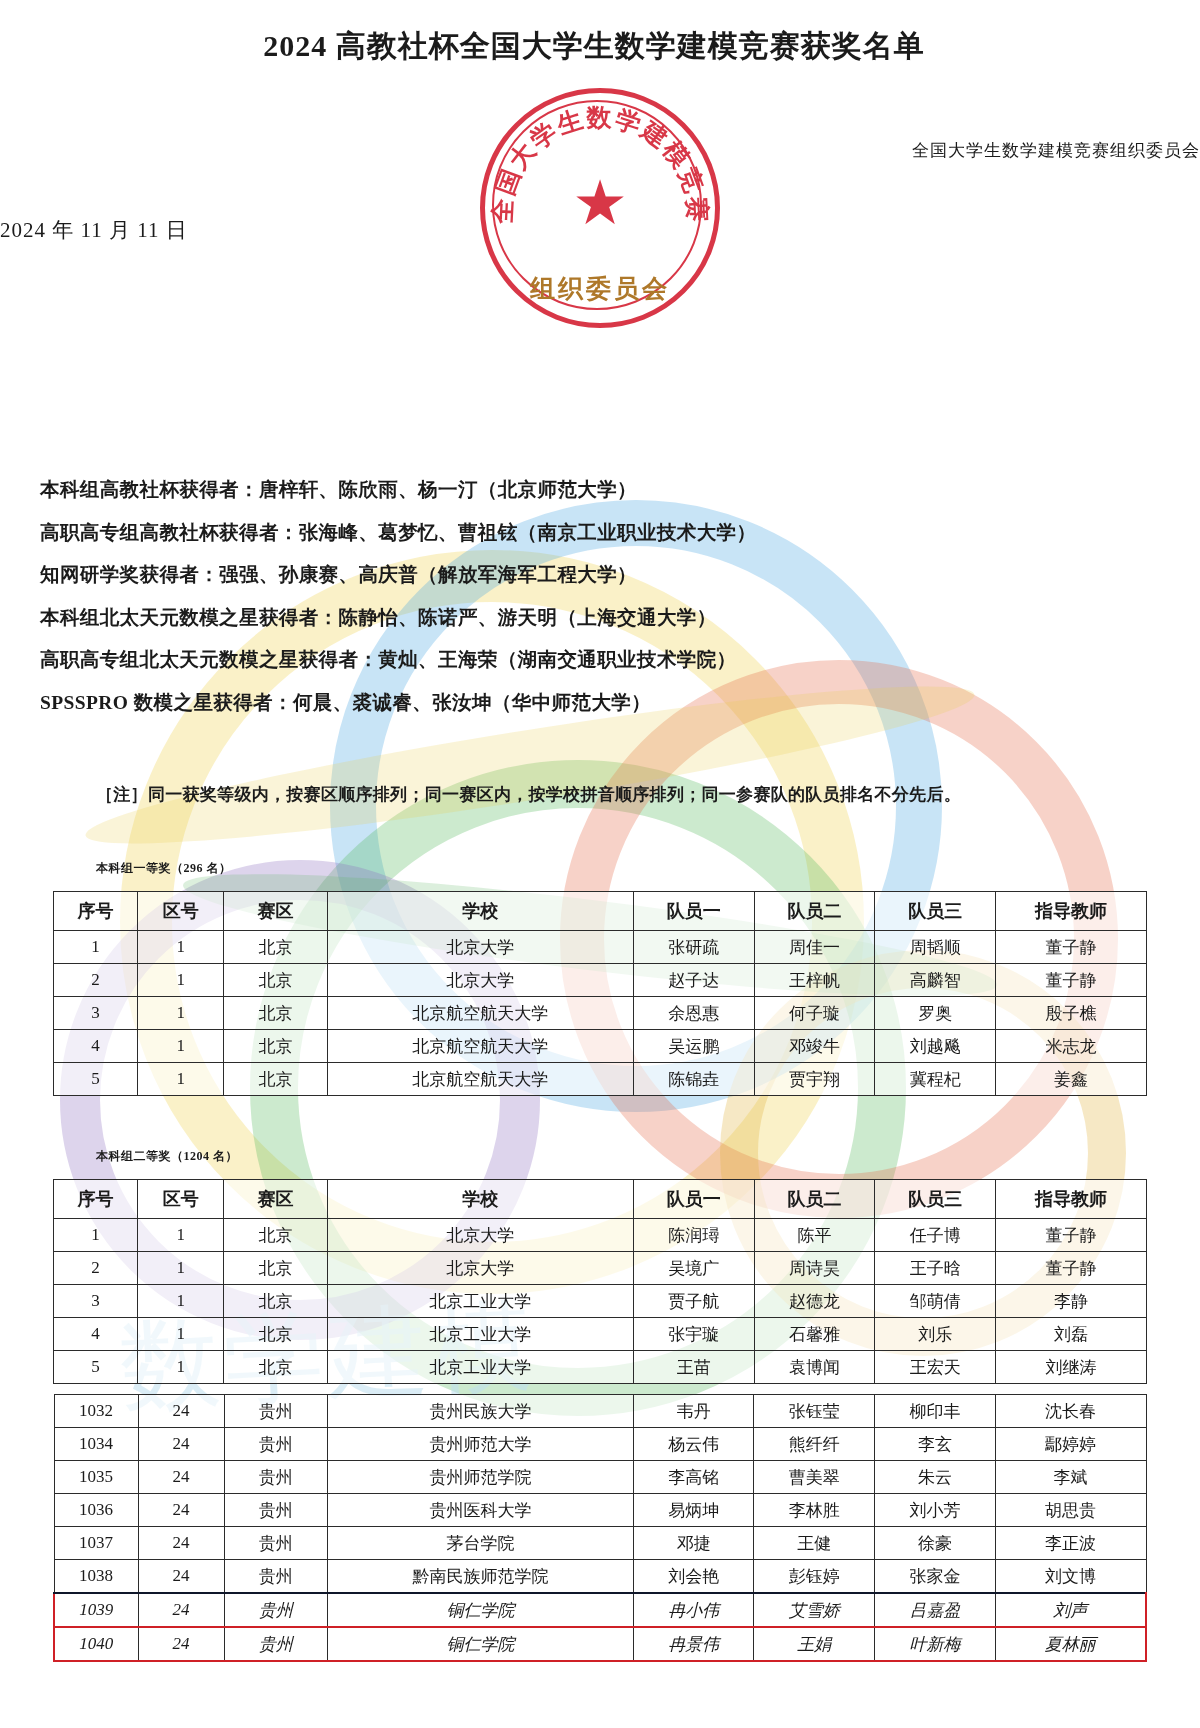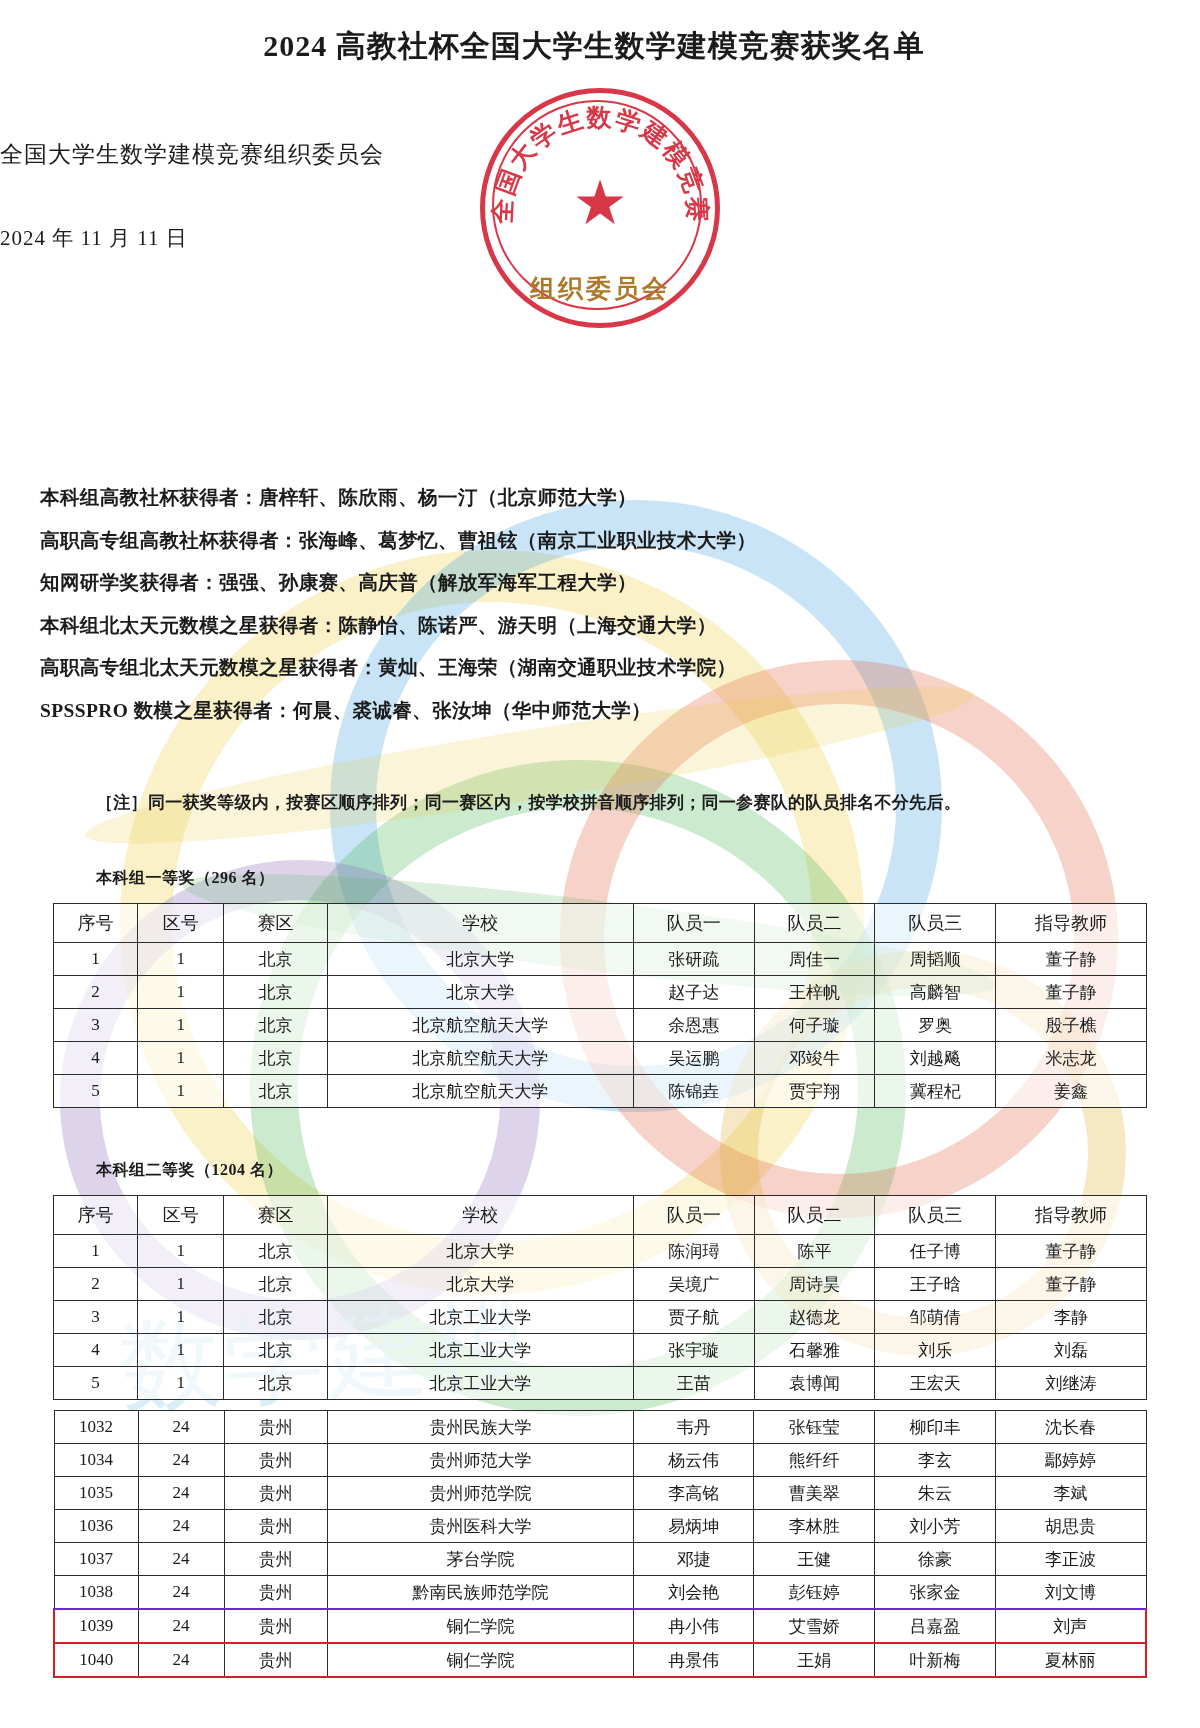"全国大学生数学建模竞赛组织委员会" .org-line { font-size: 23px -> 17px; text-align: left -> right }
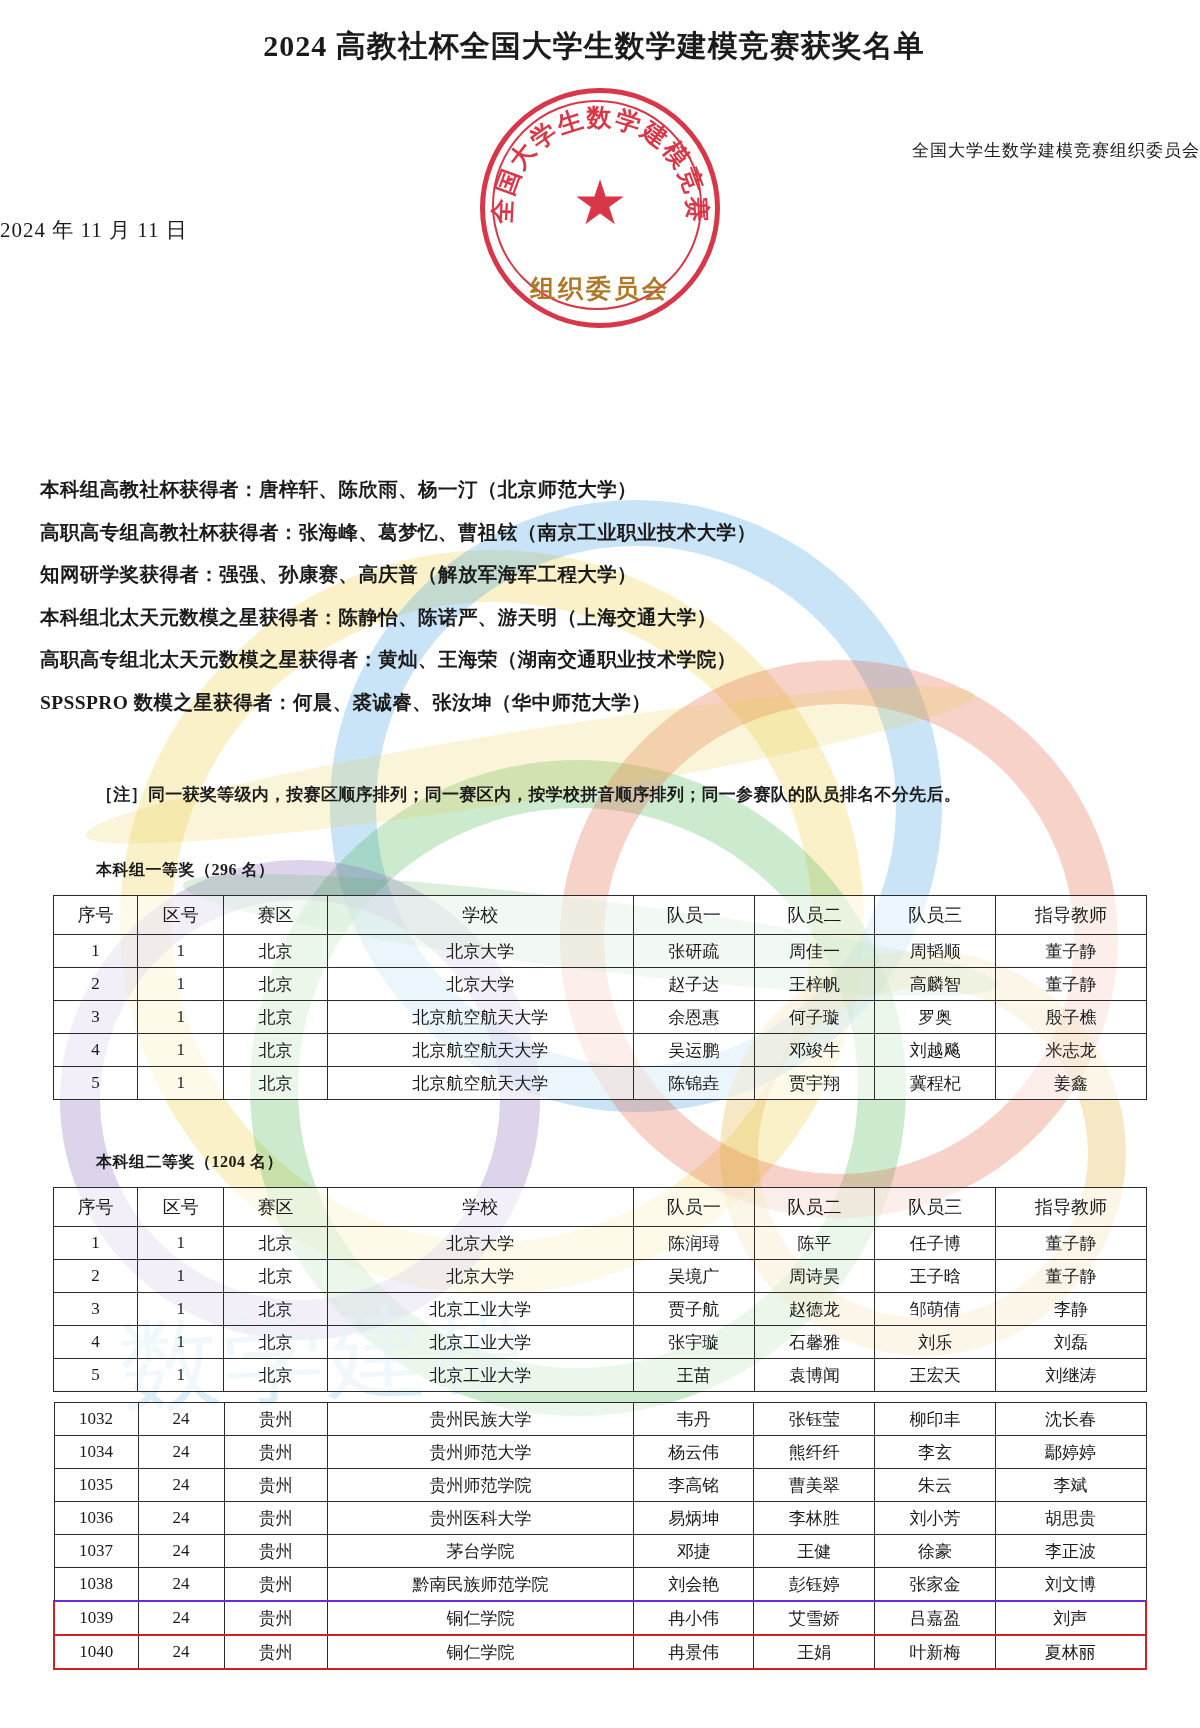"本科组一等奖（296 名）" .section-head { font-size: 16px -> 12px }
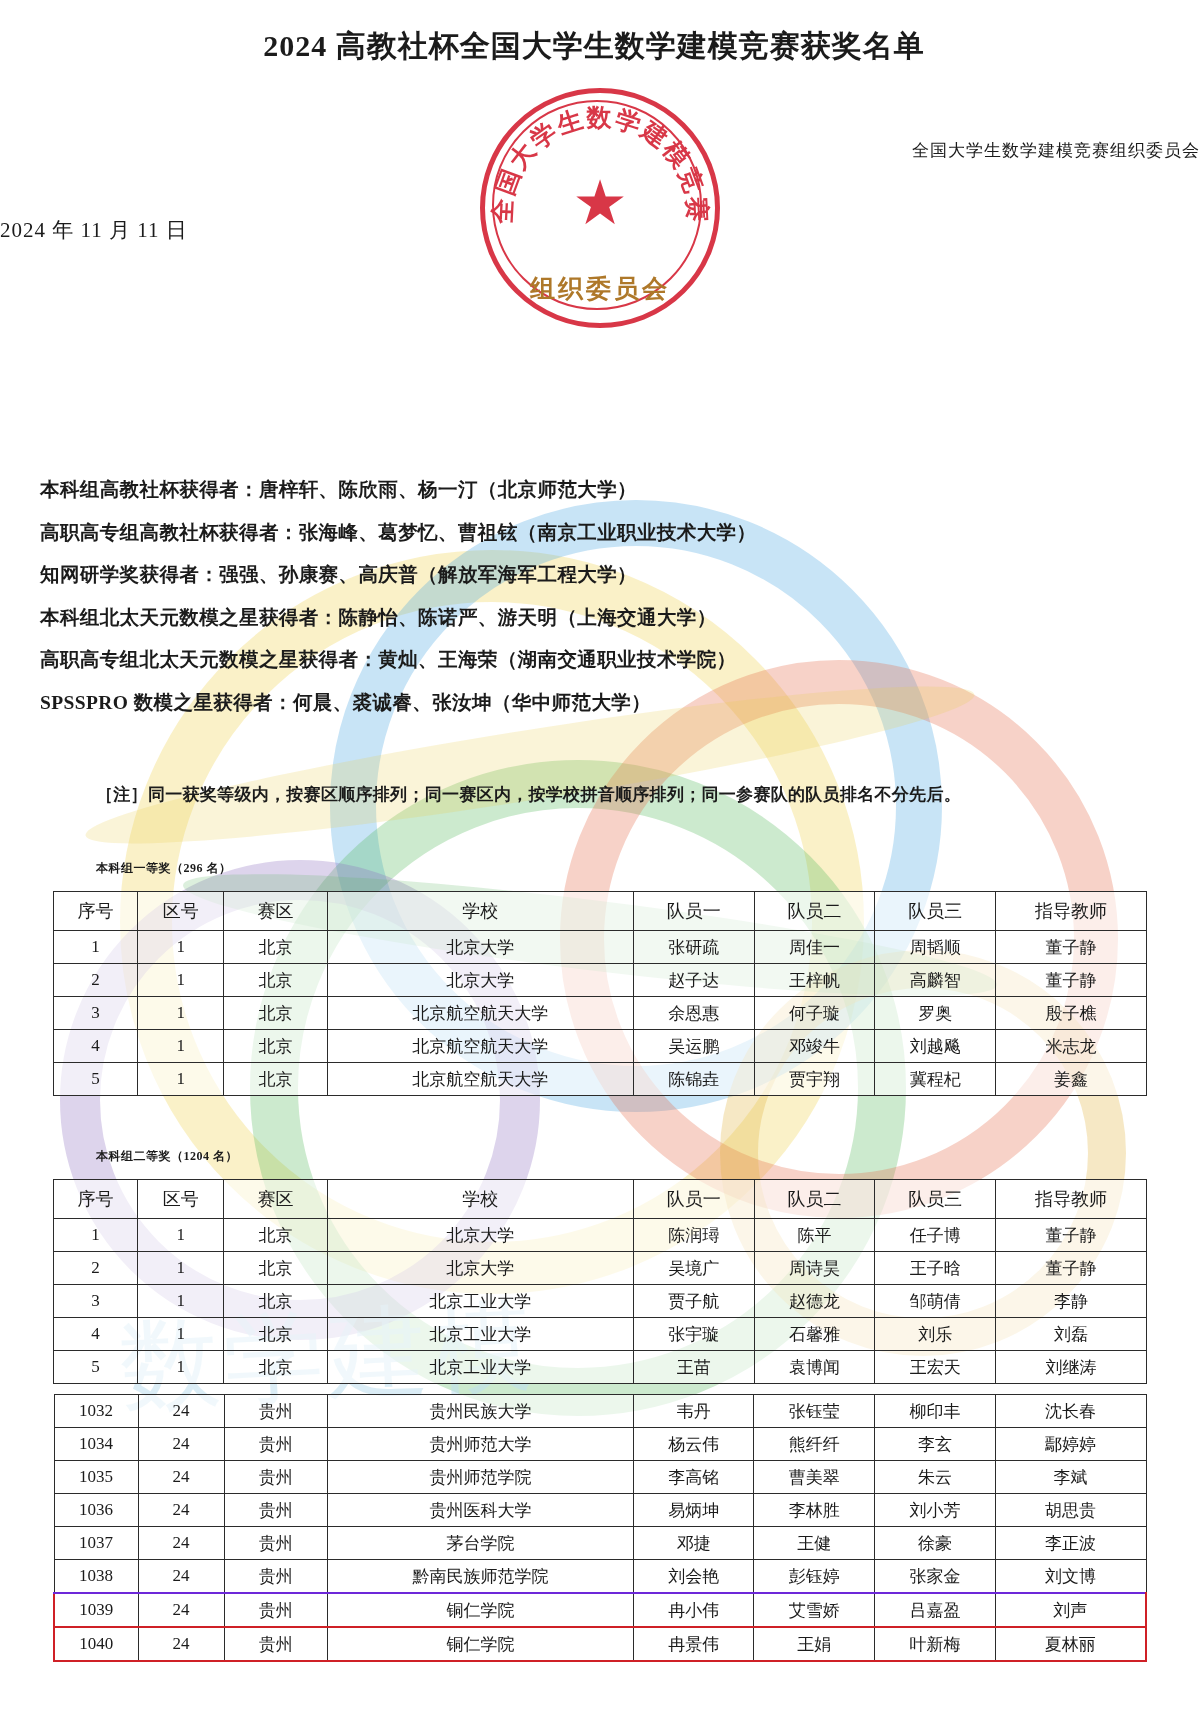"序号" table.award th { font-weight: normal -> bold }
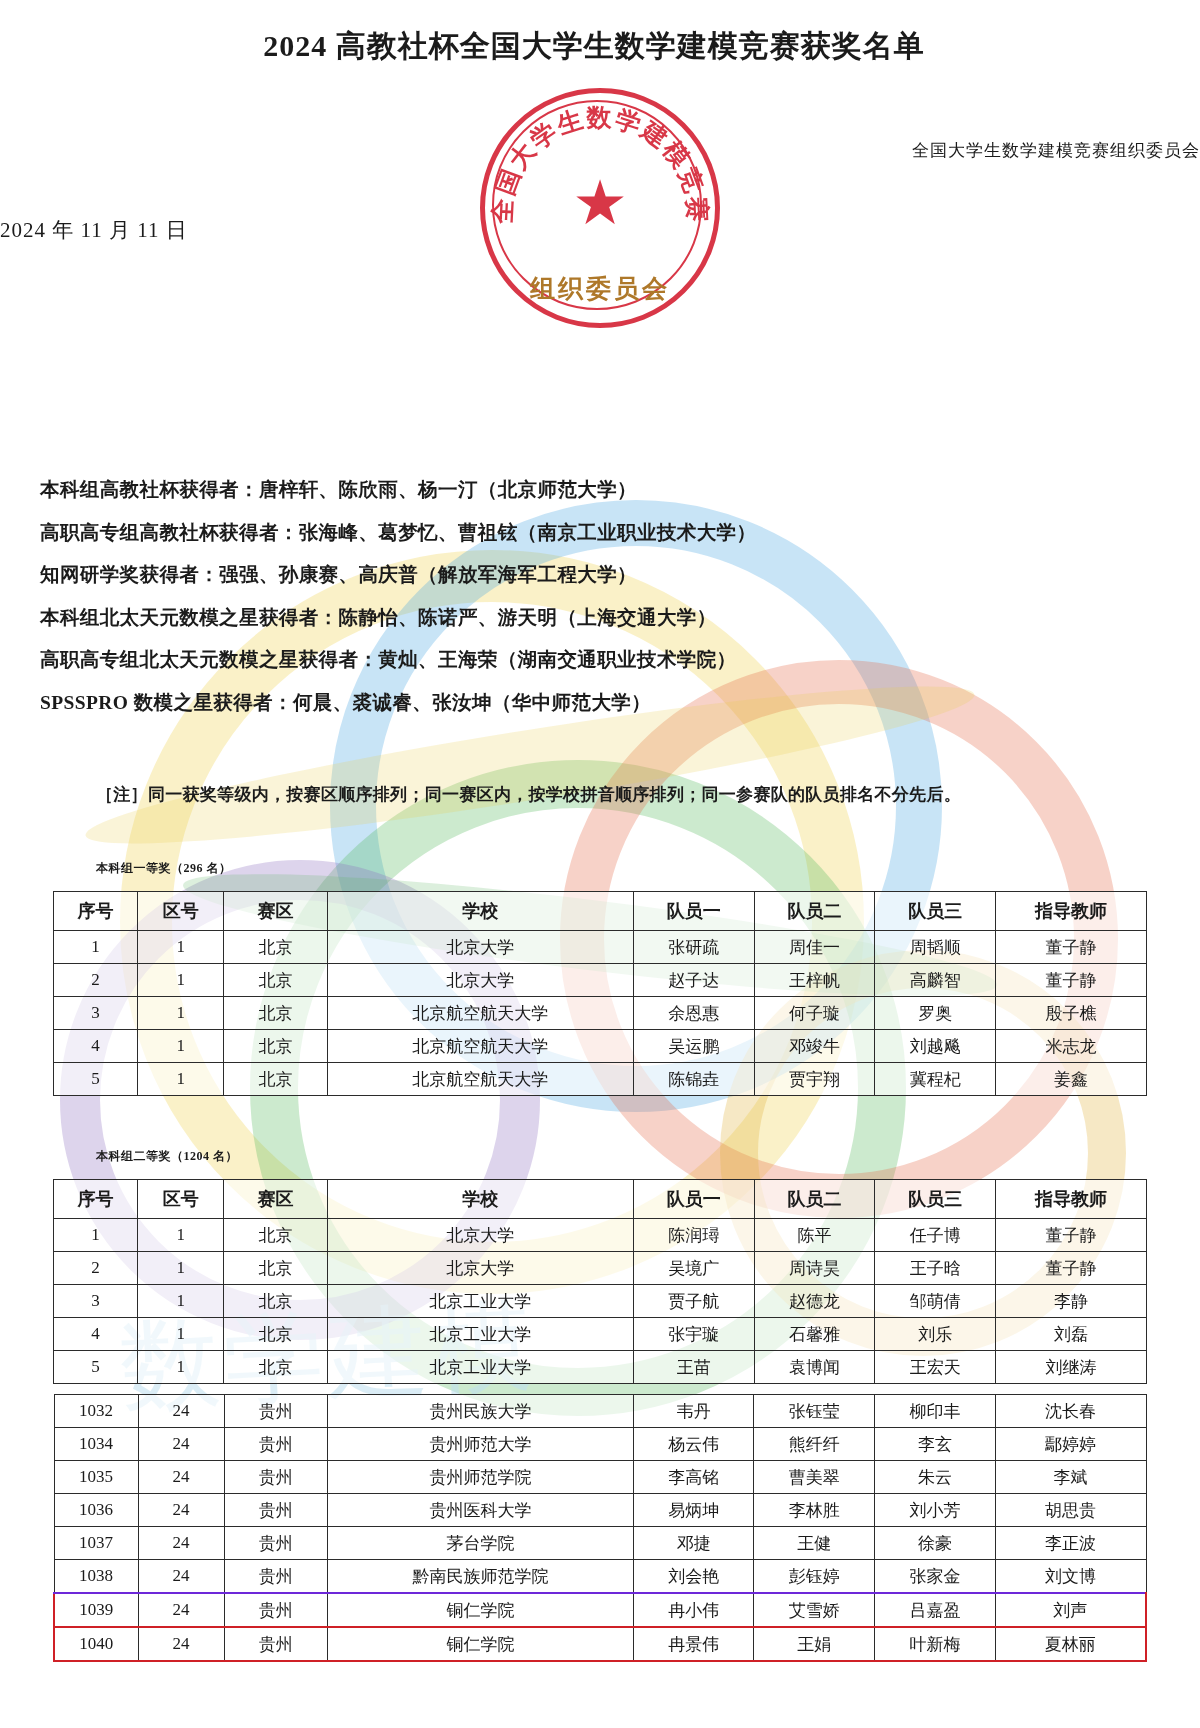"1039" tr.highlight td { border-top: 2px solid #6d28d9 -> 2px solid #0f172a; font-style: none -> italic }
